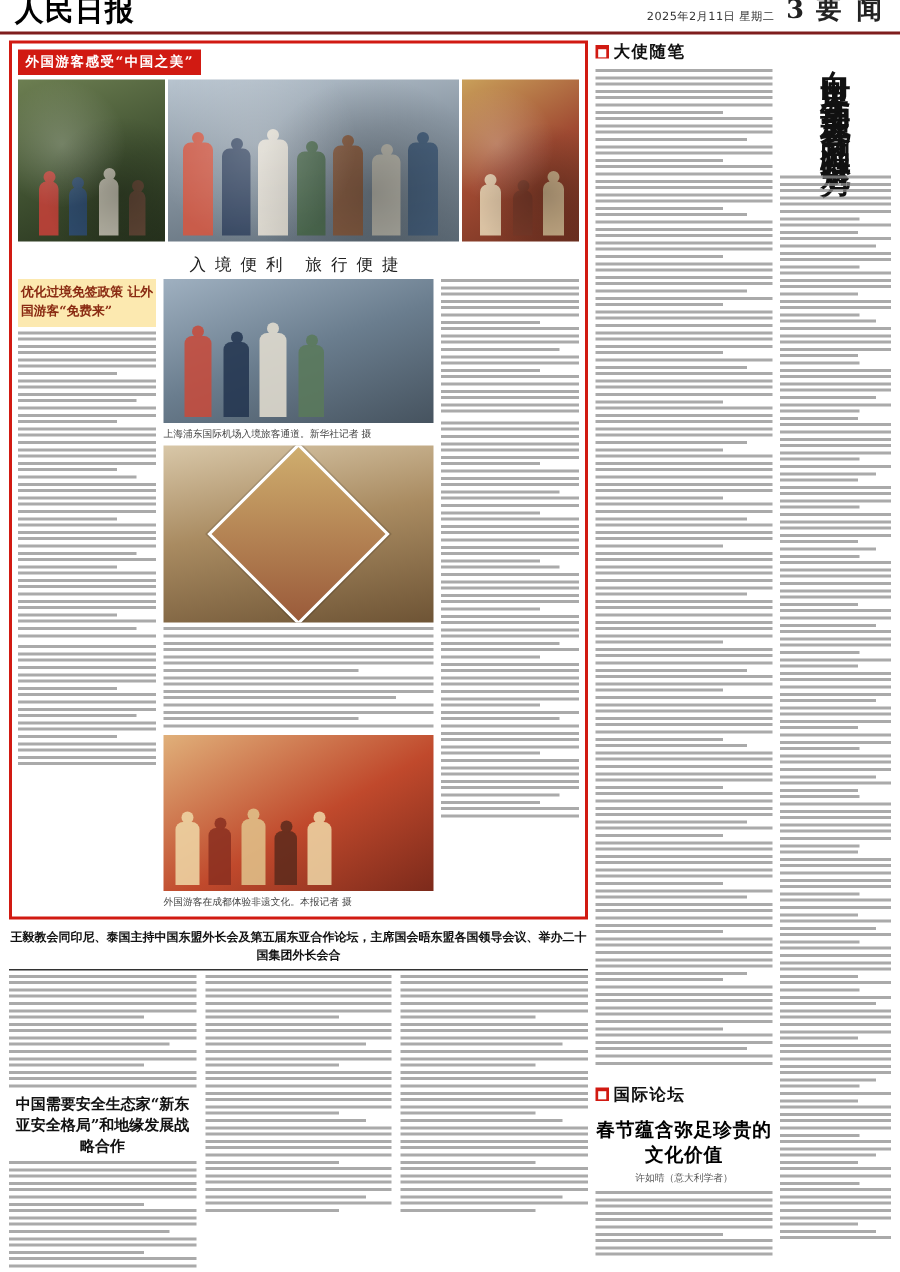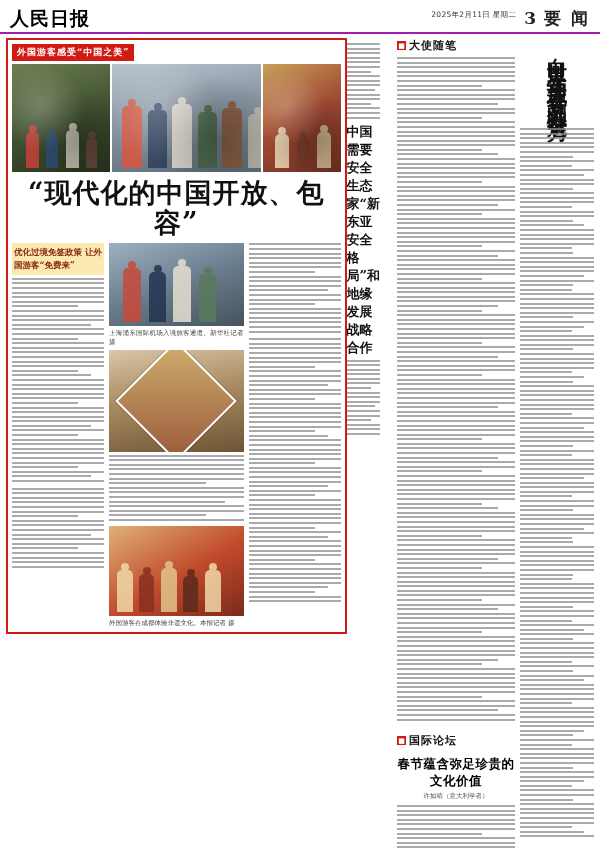"人民日报" .masthead { border-bottom: 2px solid #a21caf -> 2px solid #7f1d1d; height: 34px -> 23px }
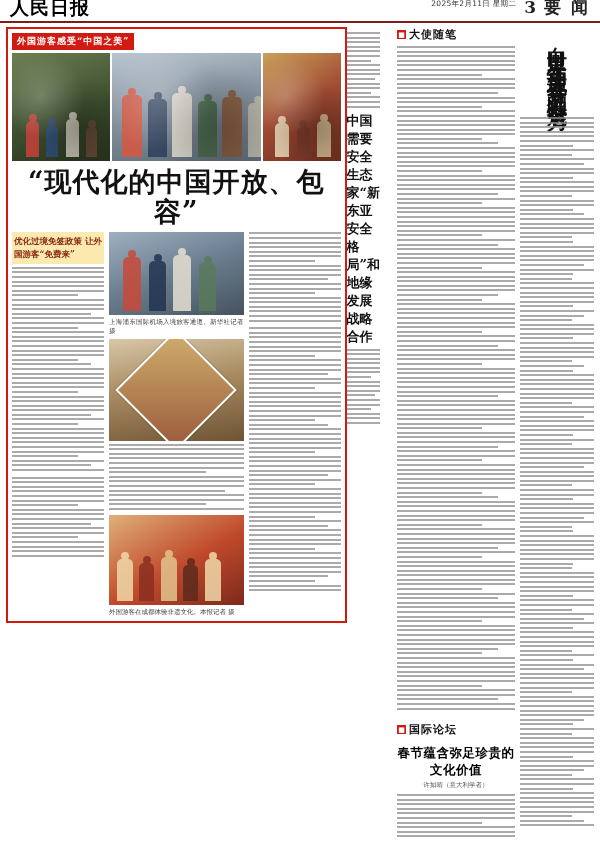"2025年2月11日 星期二" .masthead-right { align-items: flex-start -> flex-end }
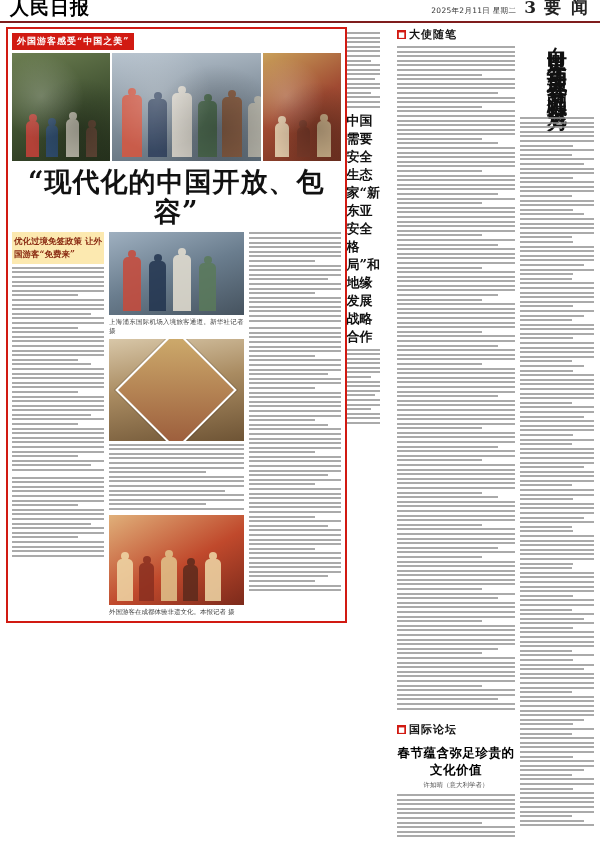"外国游客感受“中国之美”" .col-left { flex-direction: row -> column }
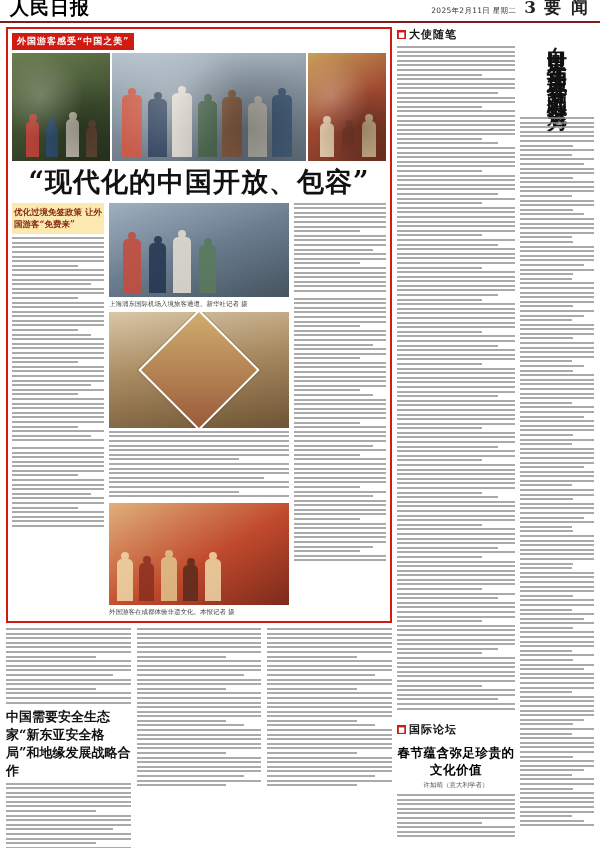"入境便利 旅行便捷" div.feature-sub { html: none -> <div>入境便利 旅行便捷</div> }
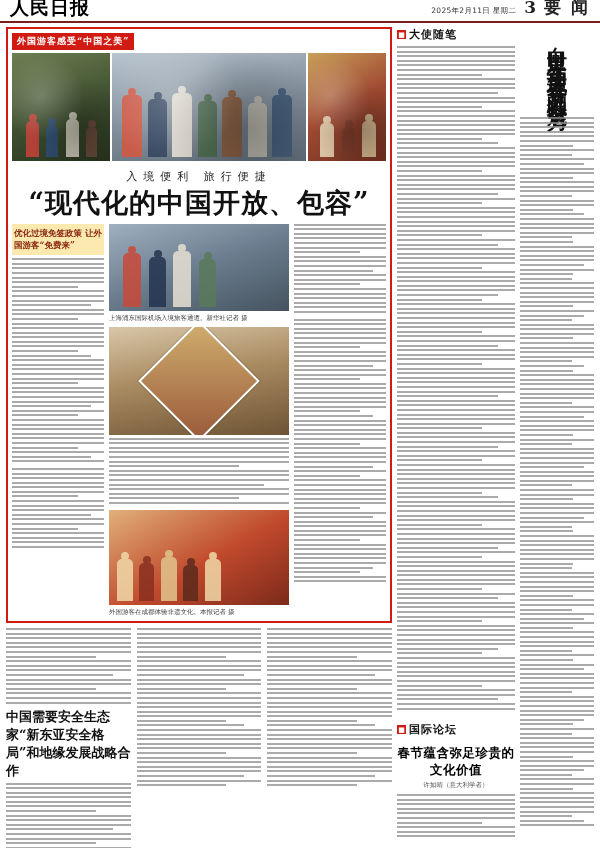"“现代化的中国开放、包容”" div.feature-head { html: <div>“现代化的中国开放、包容”</div> -> none }
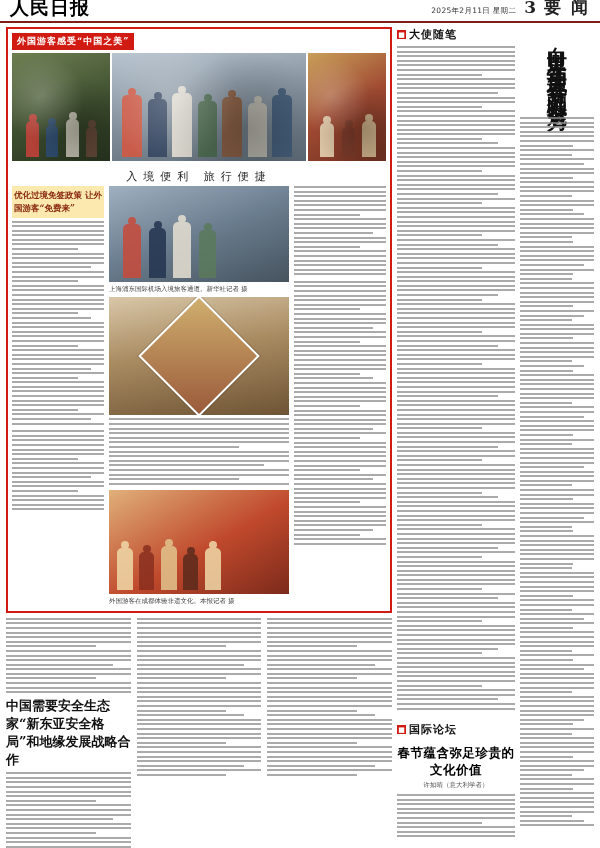"王毅教会同印尼、泰国主持中国东盟外长会及第五届东亚合作论坛，主席国会晤东盟各国领" div.bl-head { html: none -> <div>王毅教会同印尼、泰国主持中国东盟外长会及第五届东亚合作论坛，主席国会晤东盟各国领导会议、举办二十国集团外长会合</div> }
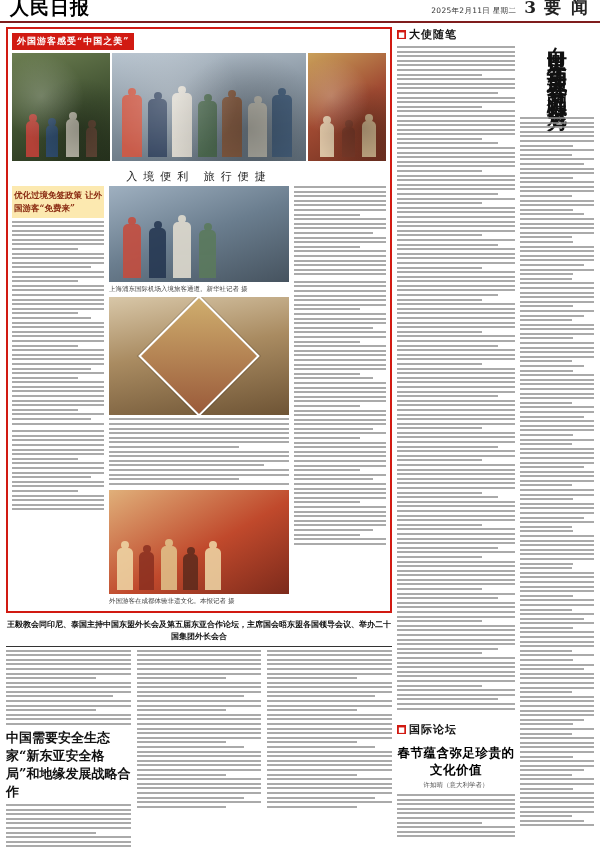"中国需要安全生态家“新东亚安全格局”和地缘发展战略合作" .bl-sub { font-size: 13px -> 10px; text-align: none -> center }
